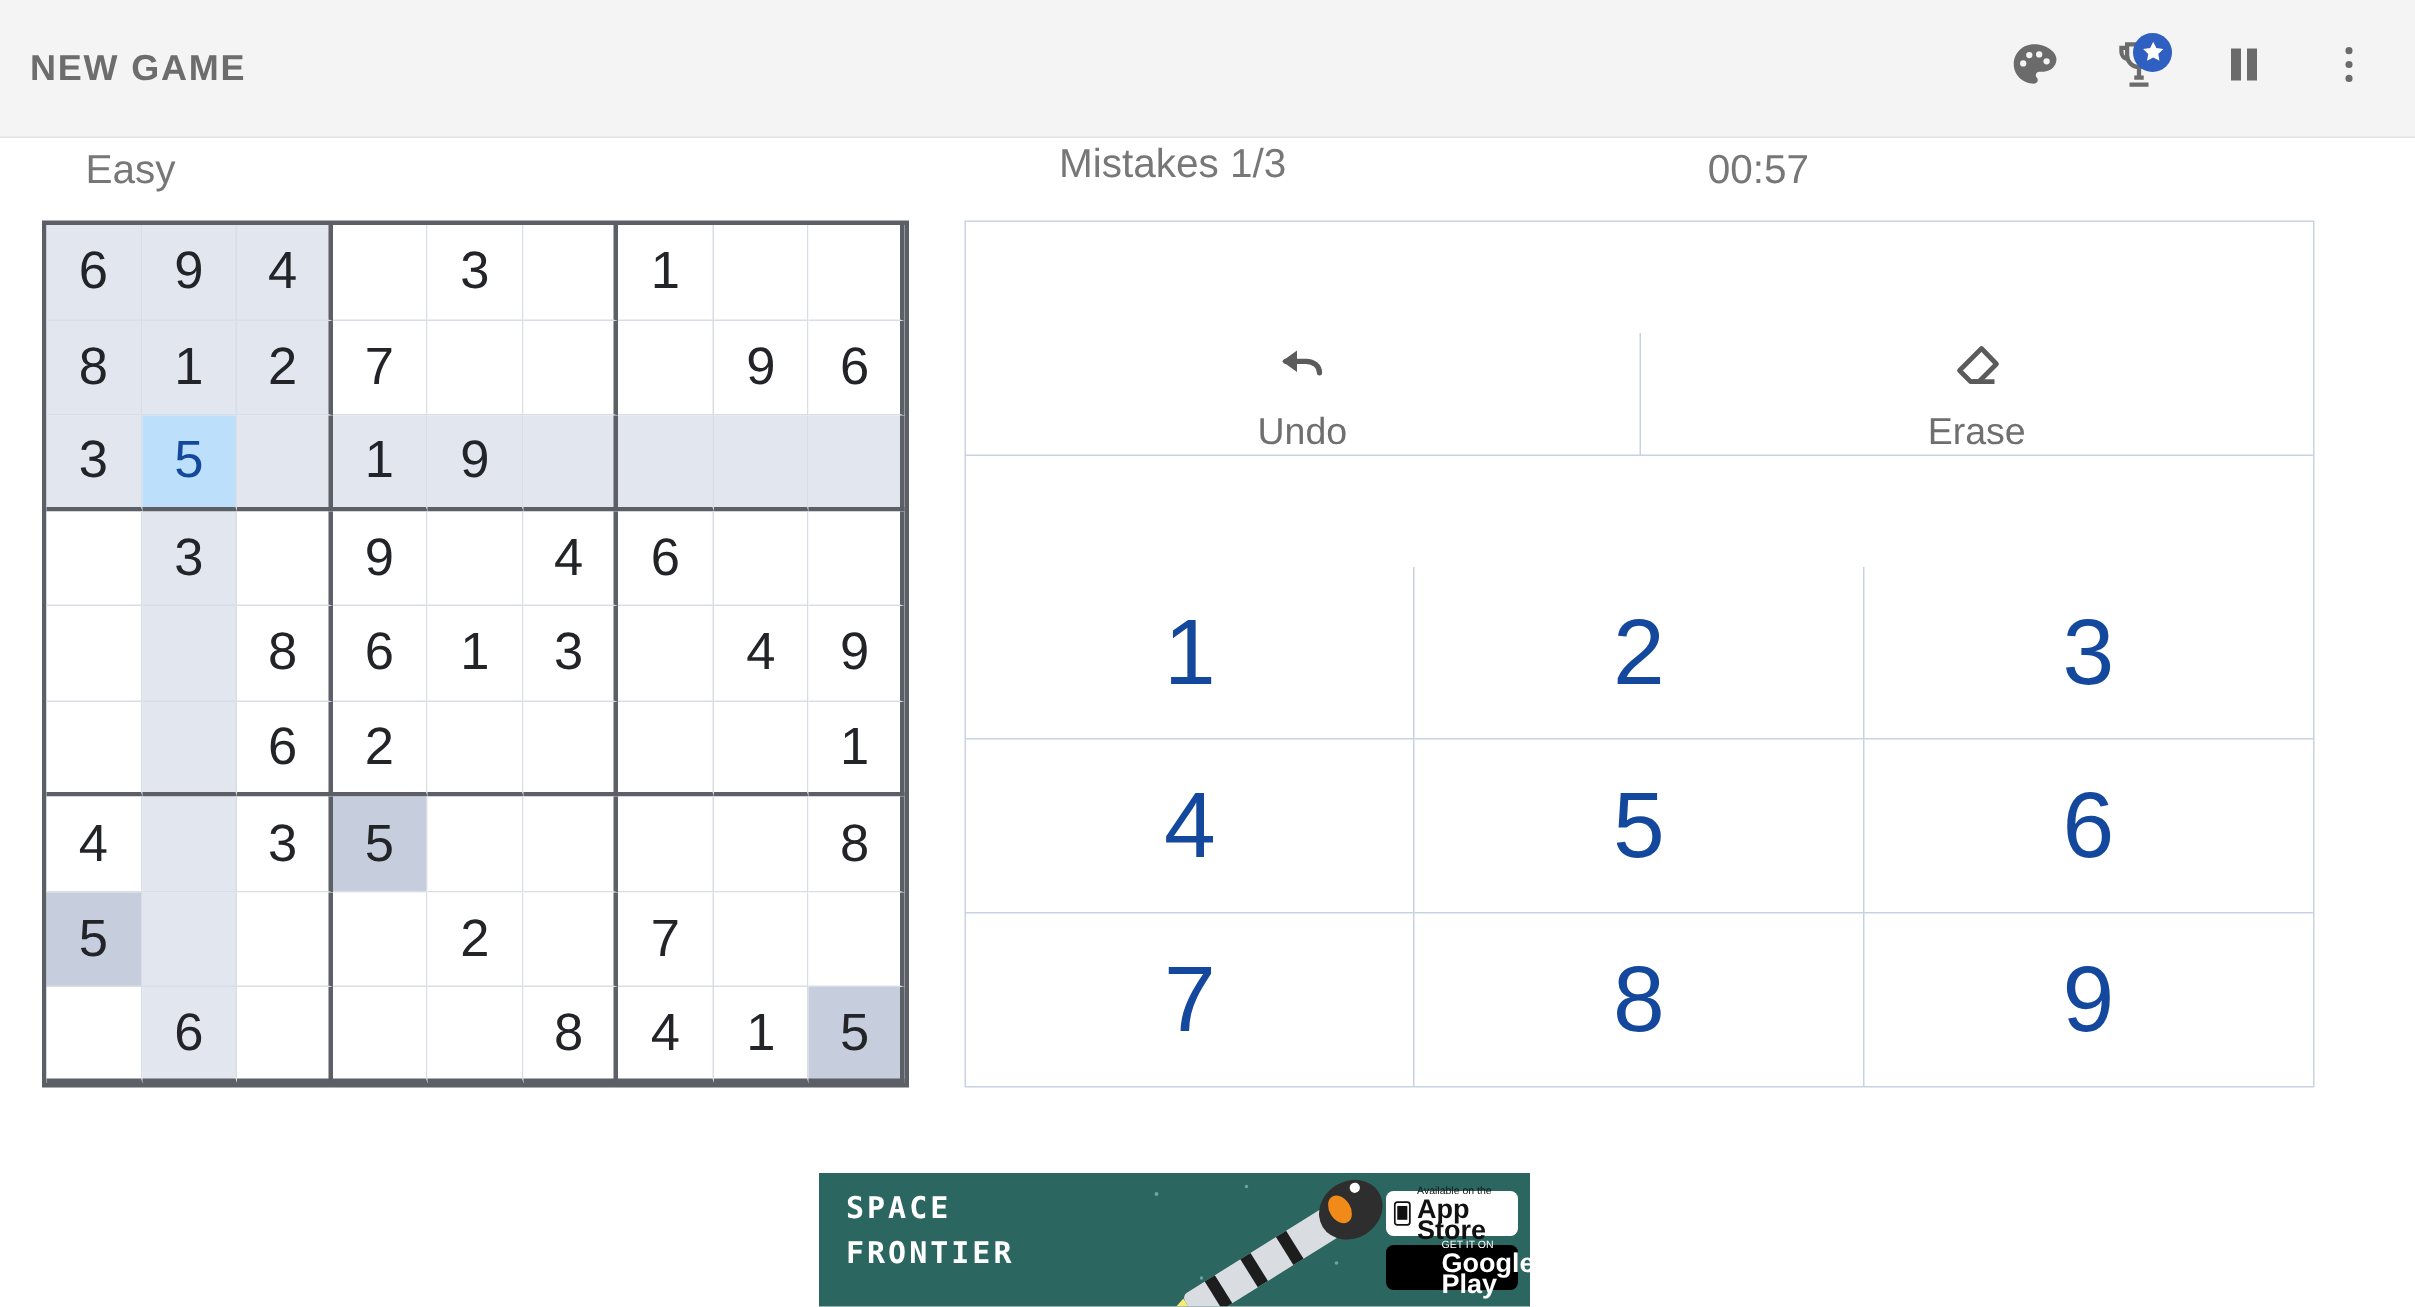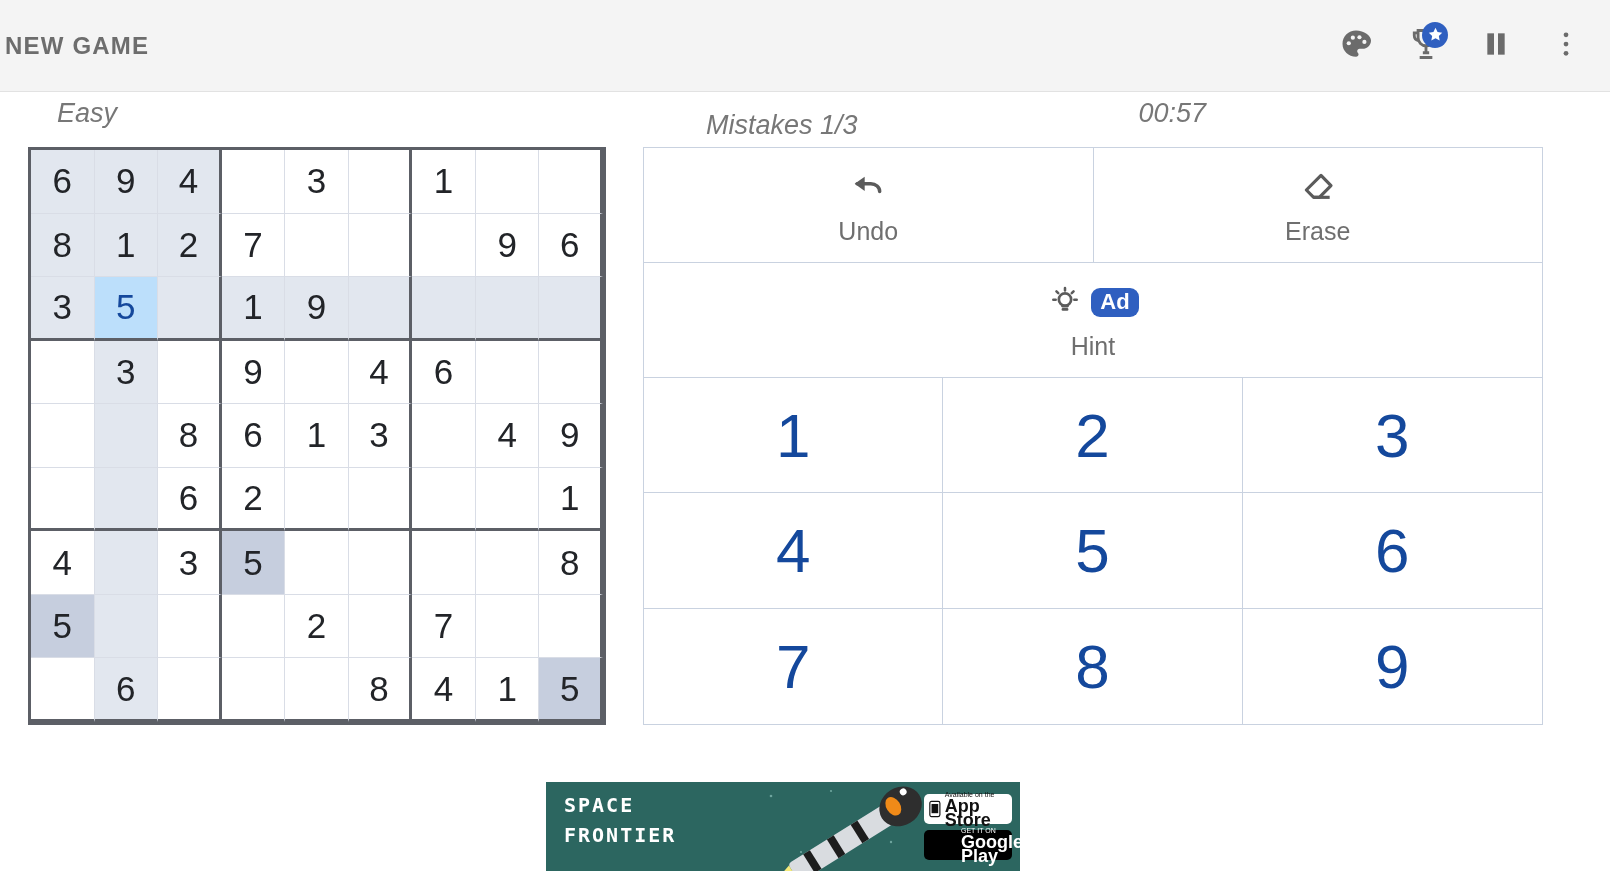"NEW GAME" #newgame { margin-left: 5px -> 20px }
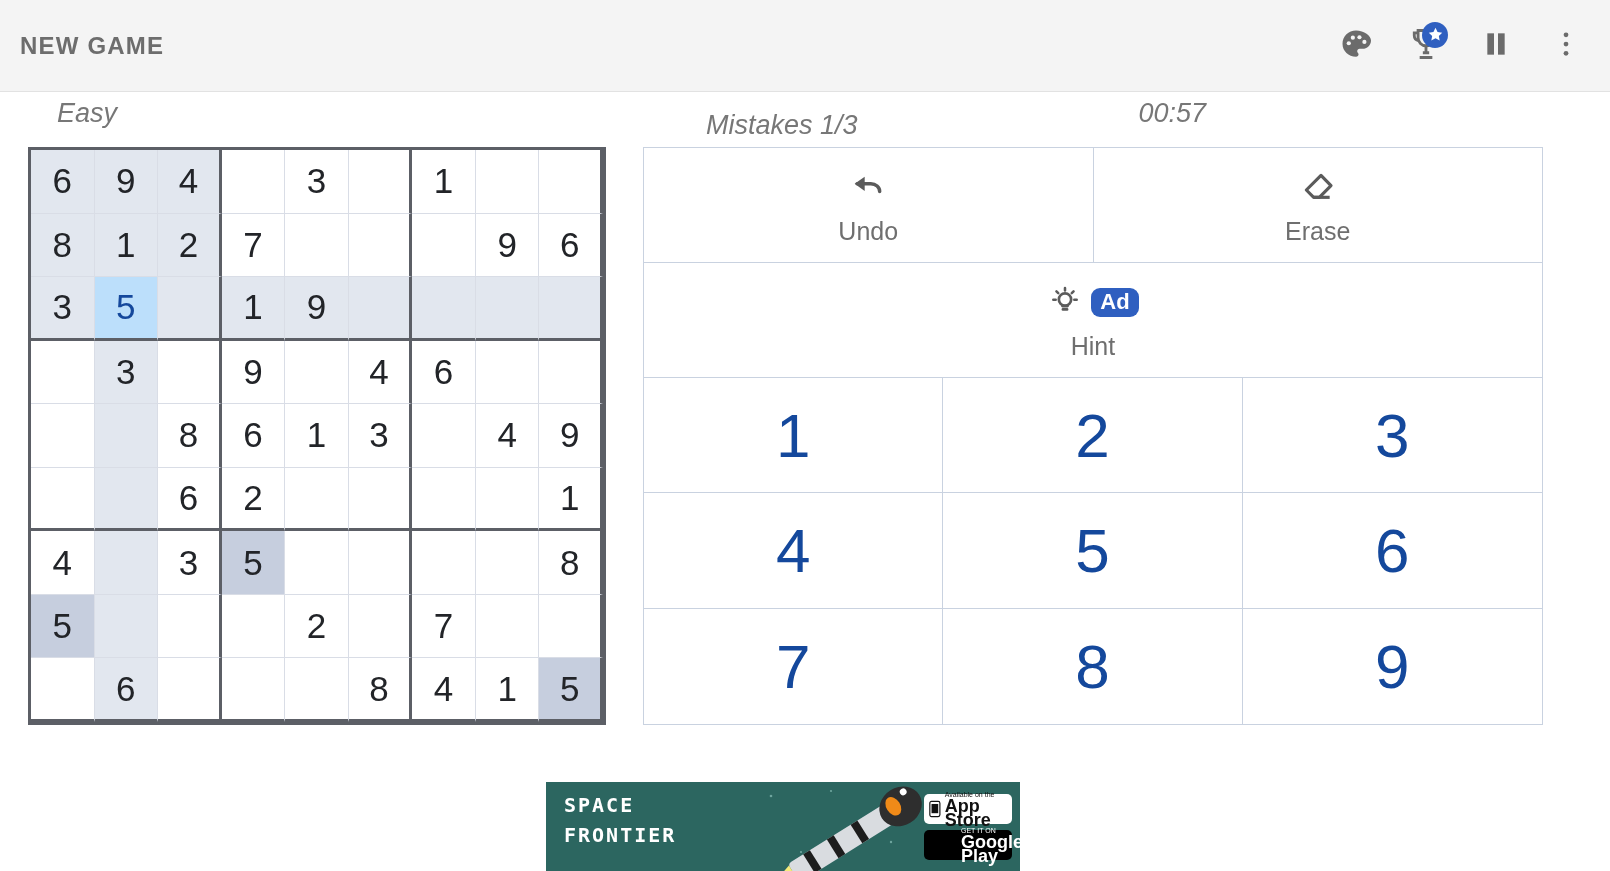"Easy" #status { font-style: italic -> none }
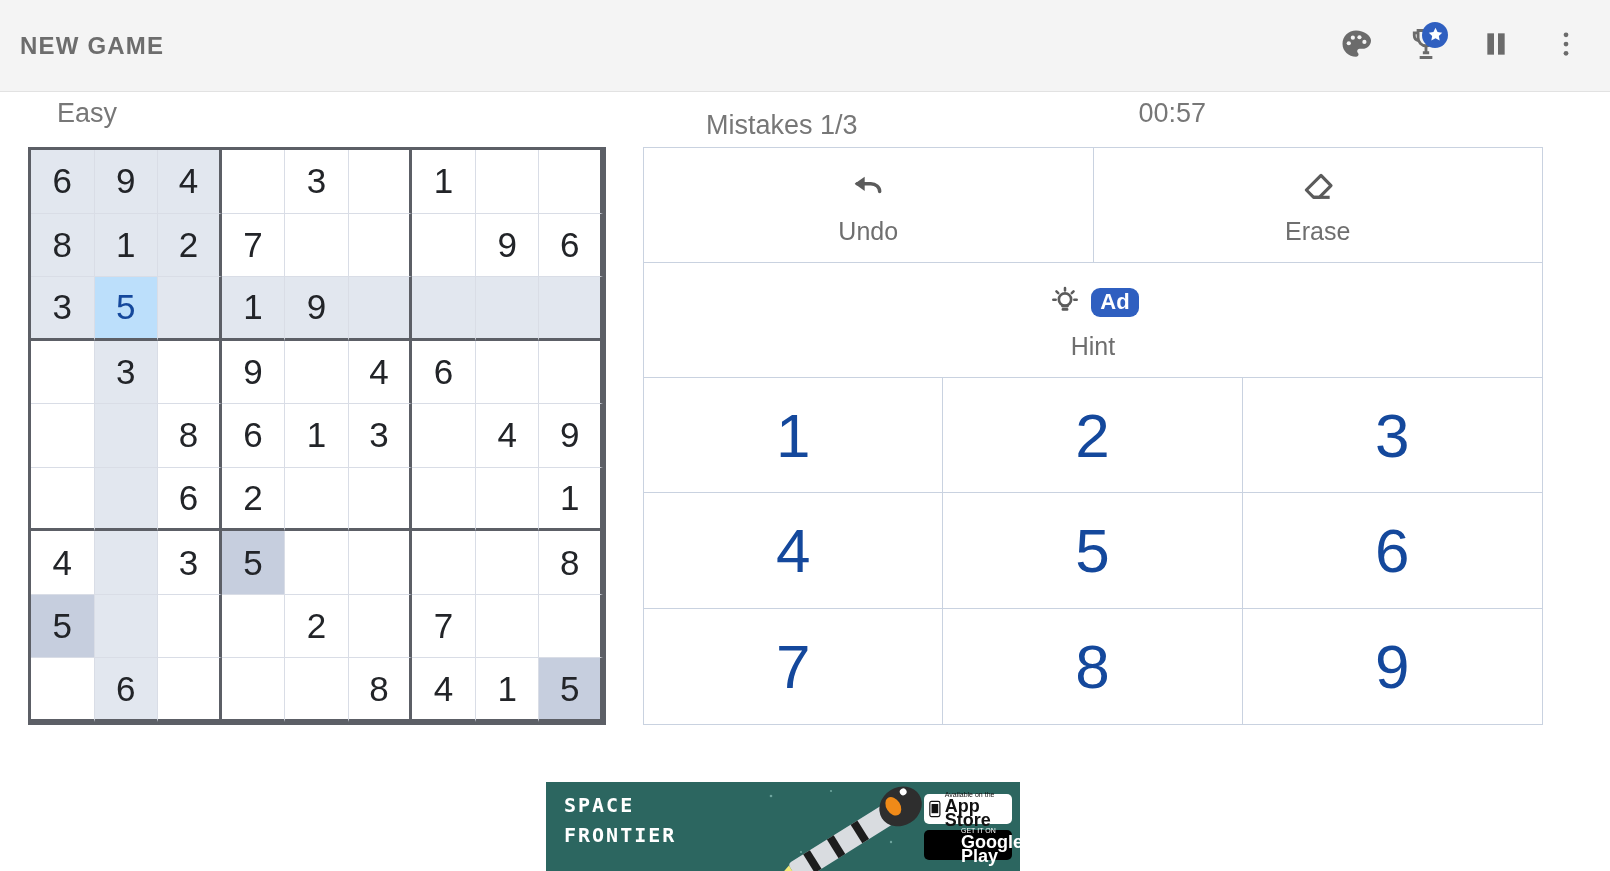"Mistakes 1/3" #mistakes { top: 18px -> 2px }
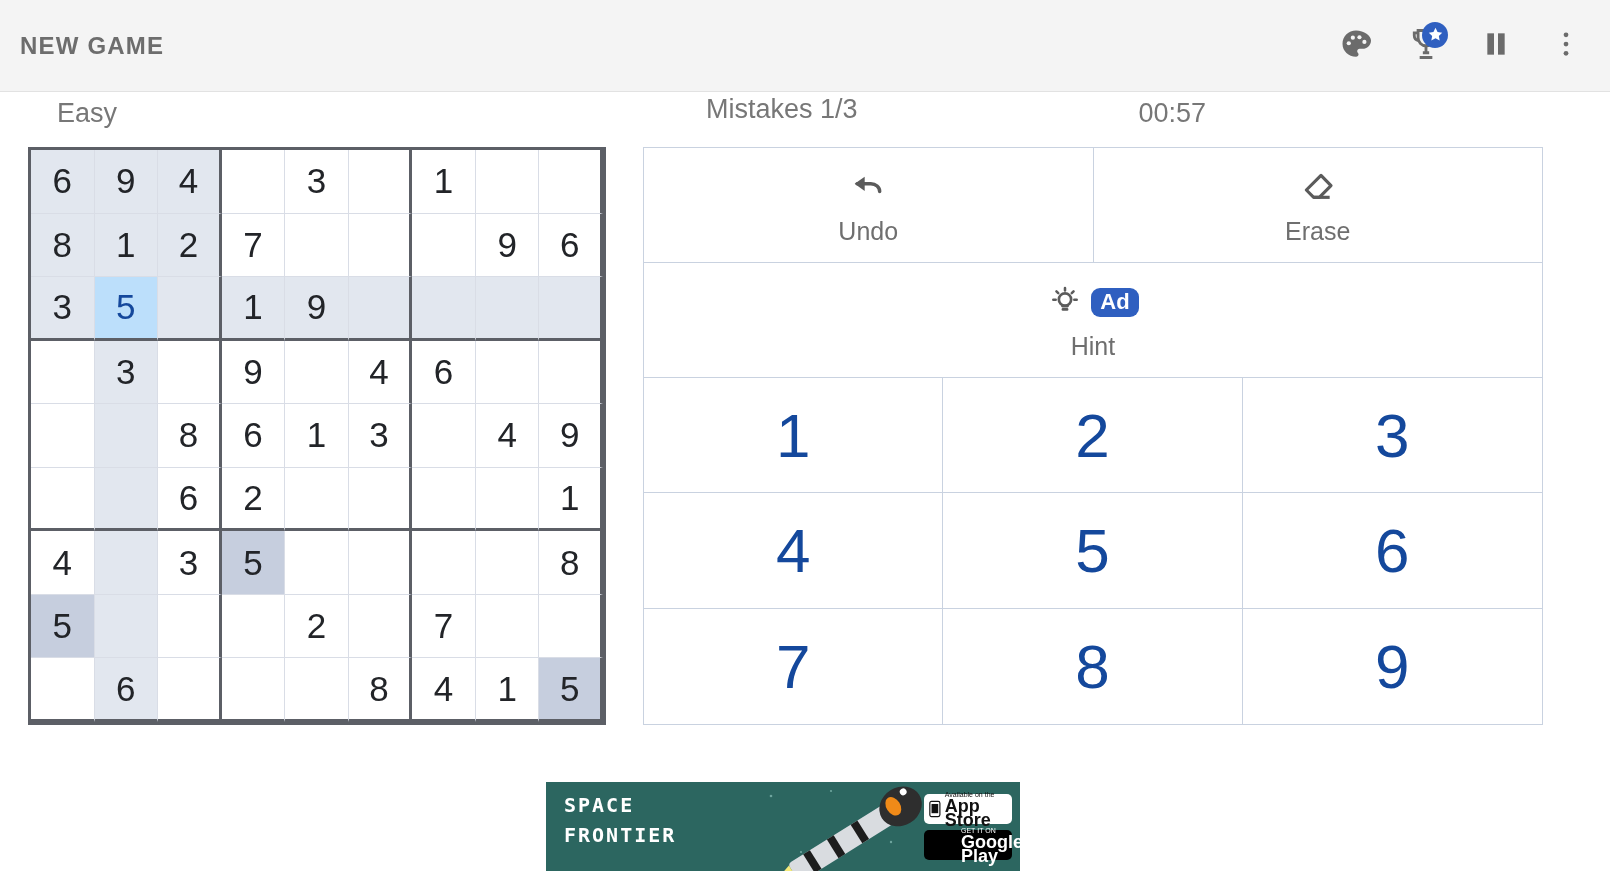"Undo" #tools { align-items: none -> center }
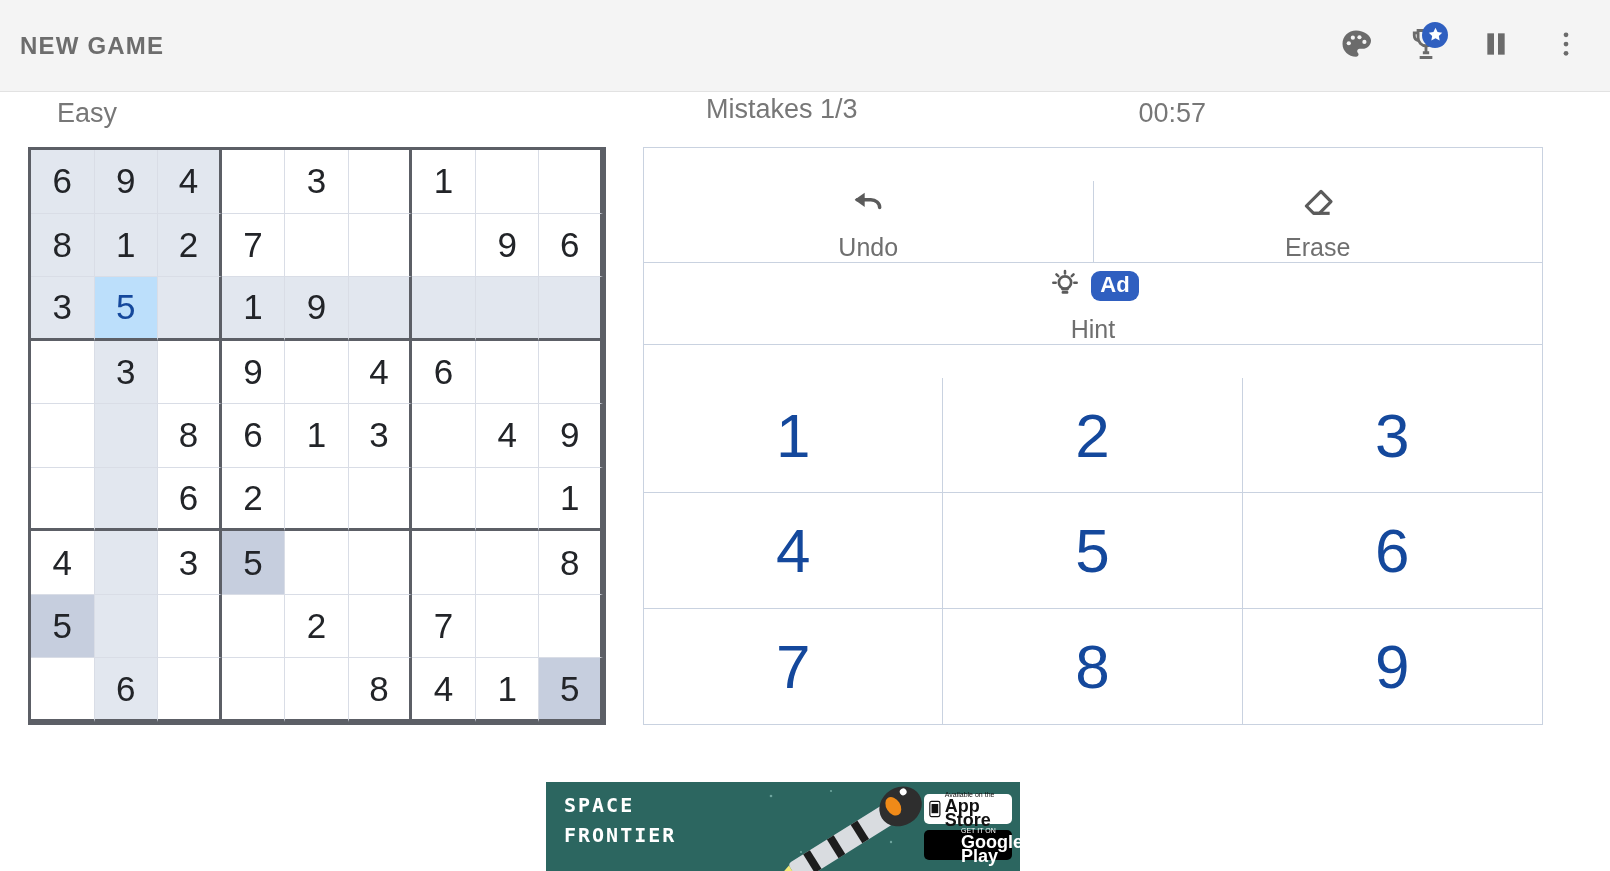"Ad" div.tool { html: <div> <div> <span> <svg> <circle></circle> <path></path> <path></path> </svg> </span> <span>Ad</span> </div> <div>Hint</div> </div> -> none }
